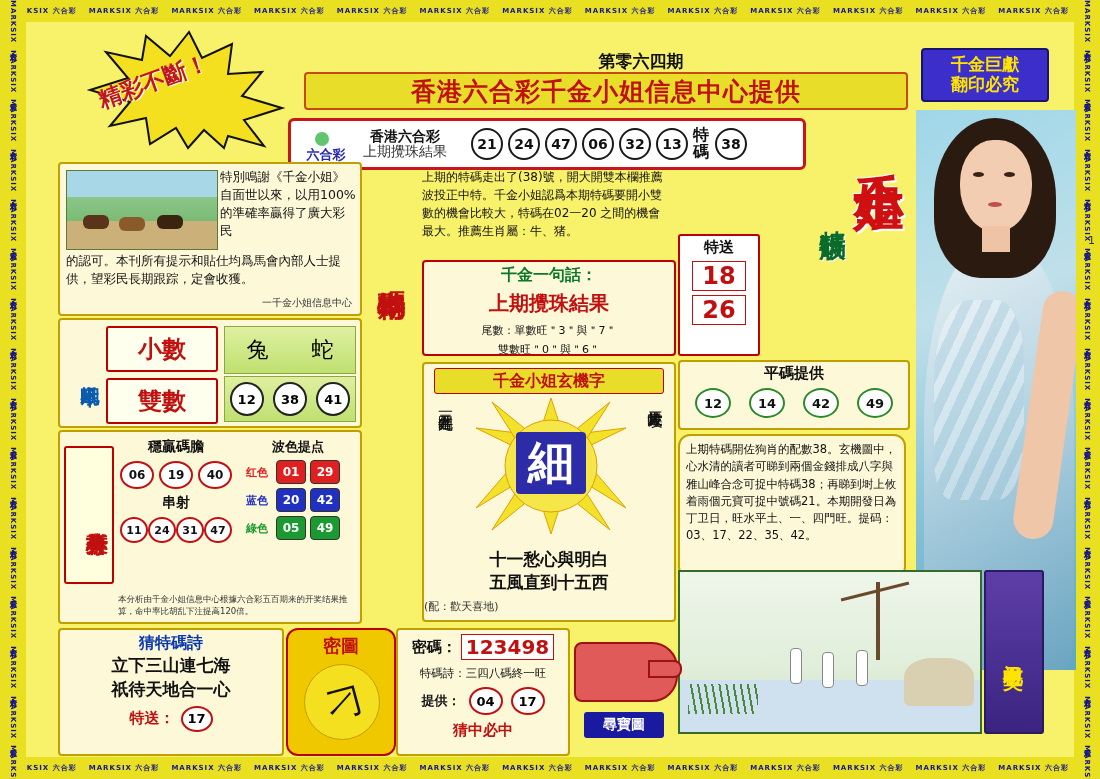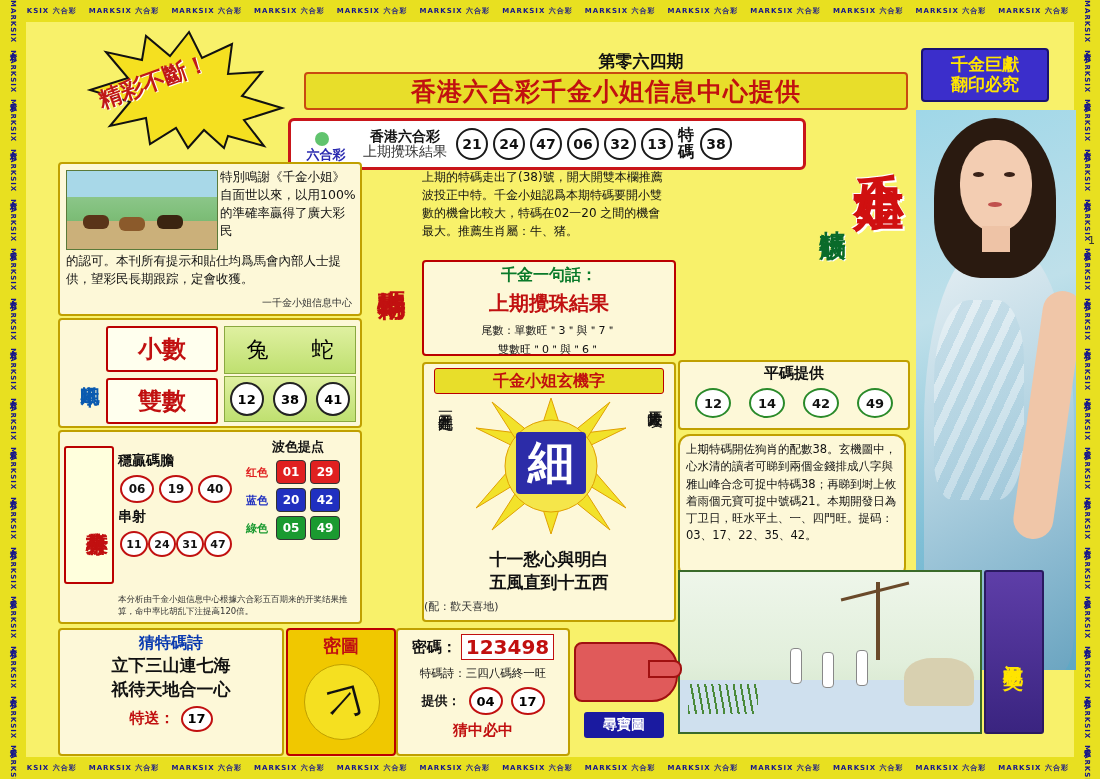"21" .balls { margin-left: 5px -> 20px }
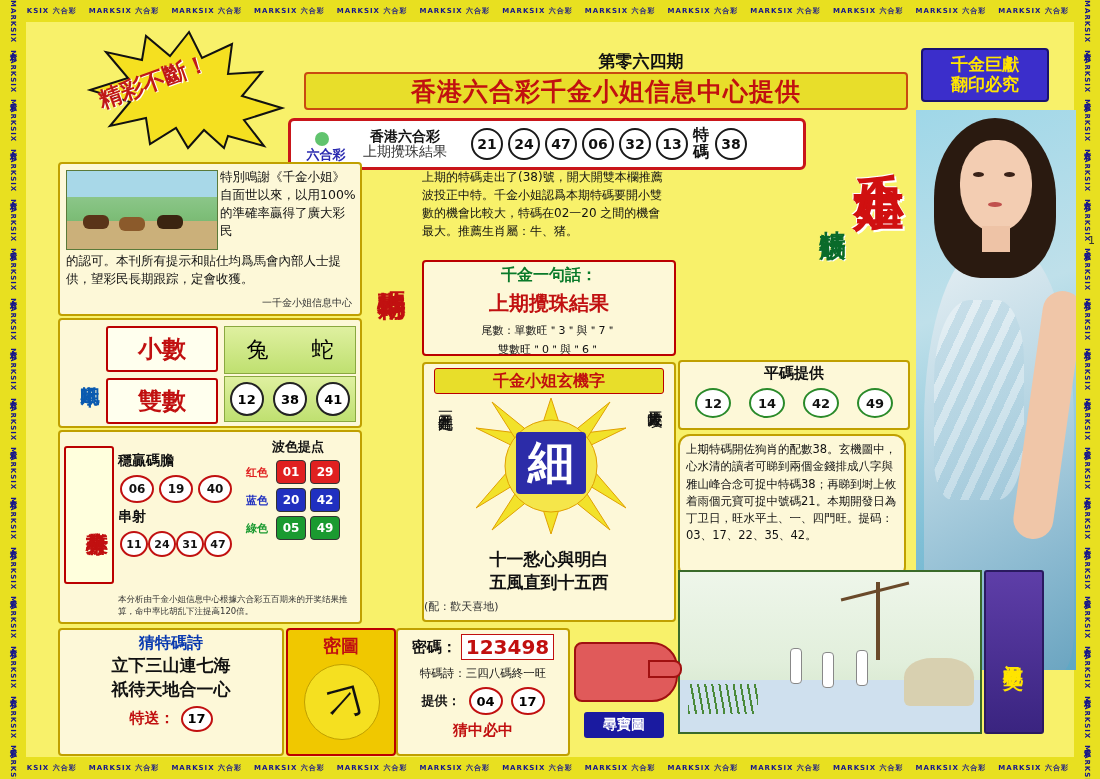"特送" div.tesong { html: none -> <div> <div>特送</div> <div>18</div> <div>26</div> </div> }
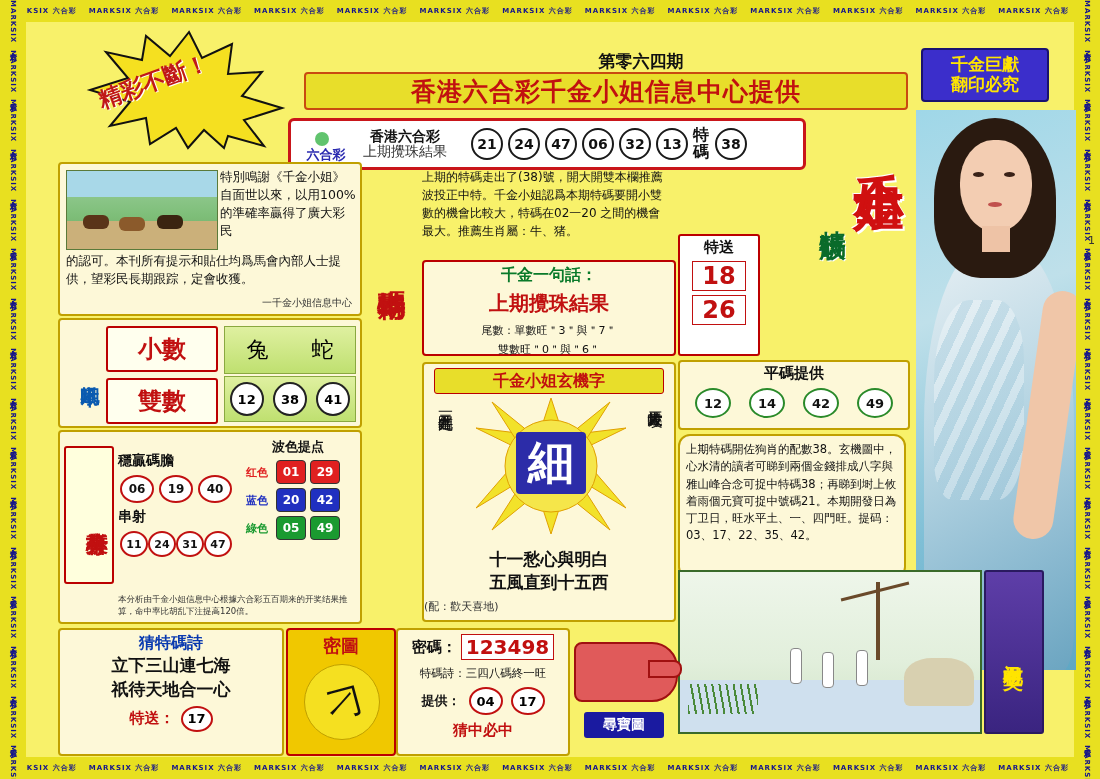"穩贏碼膽" .zy-mid { text-align: left -> center; top: 20px -> 6px }
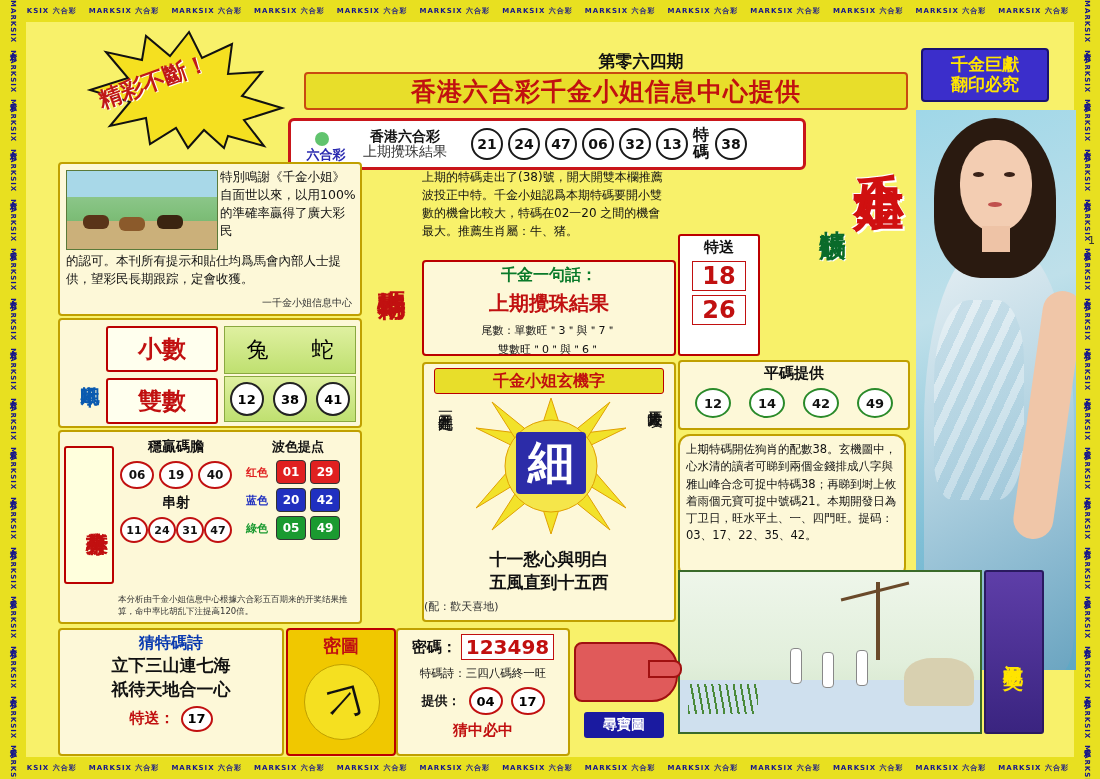"密圖" .mitu { border-radius: 4px -> 12px }
